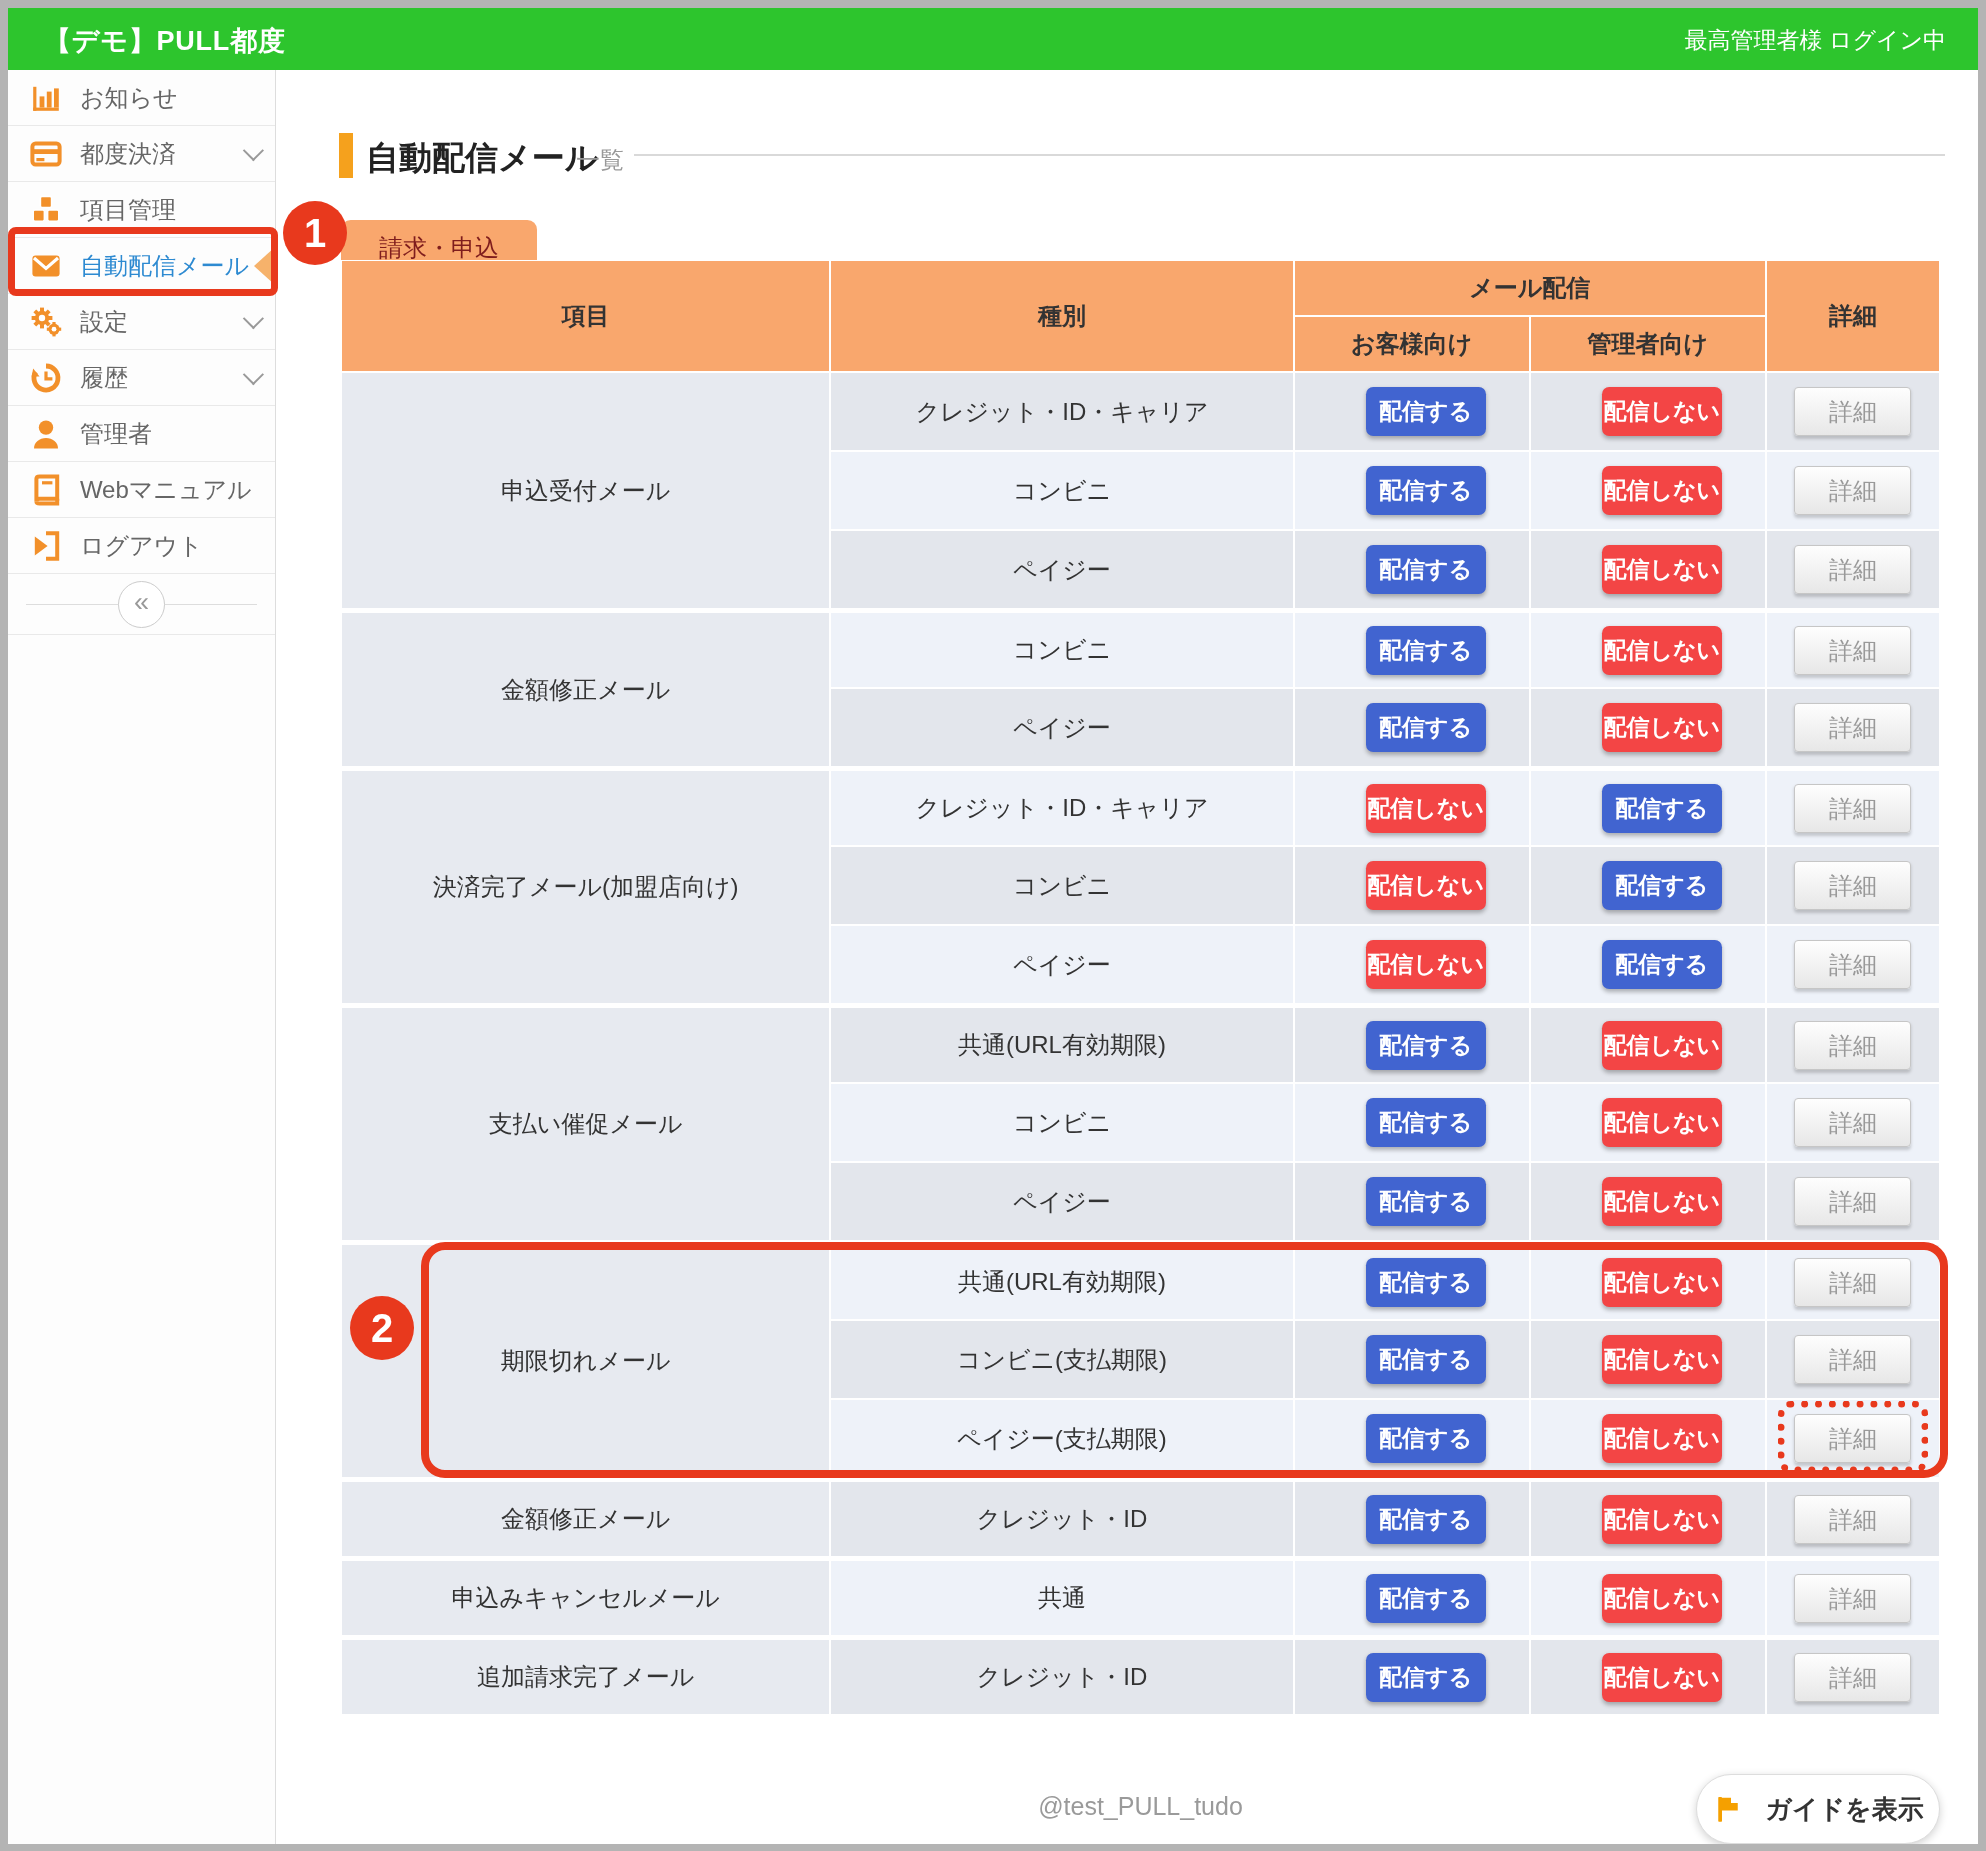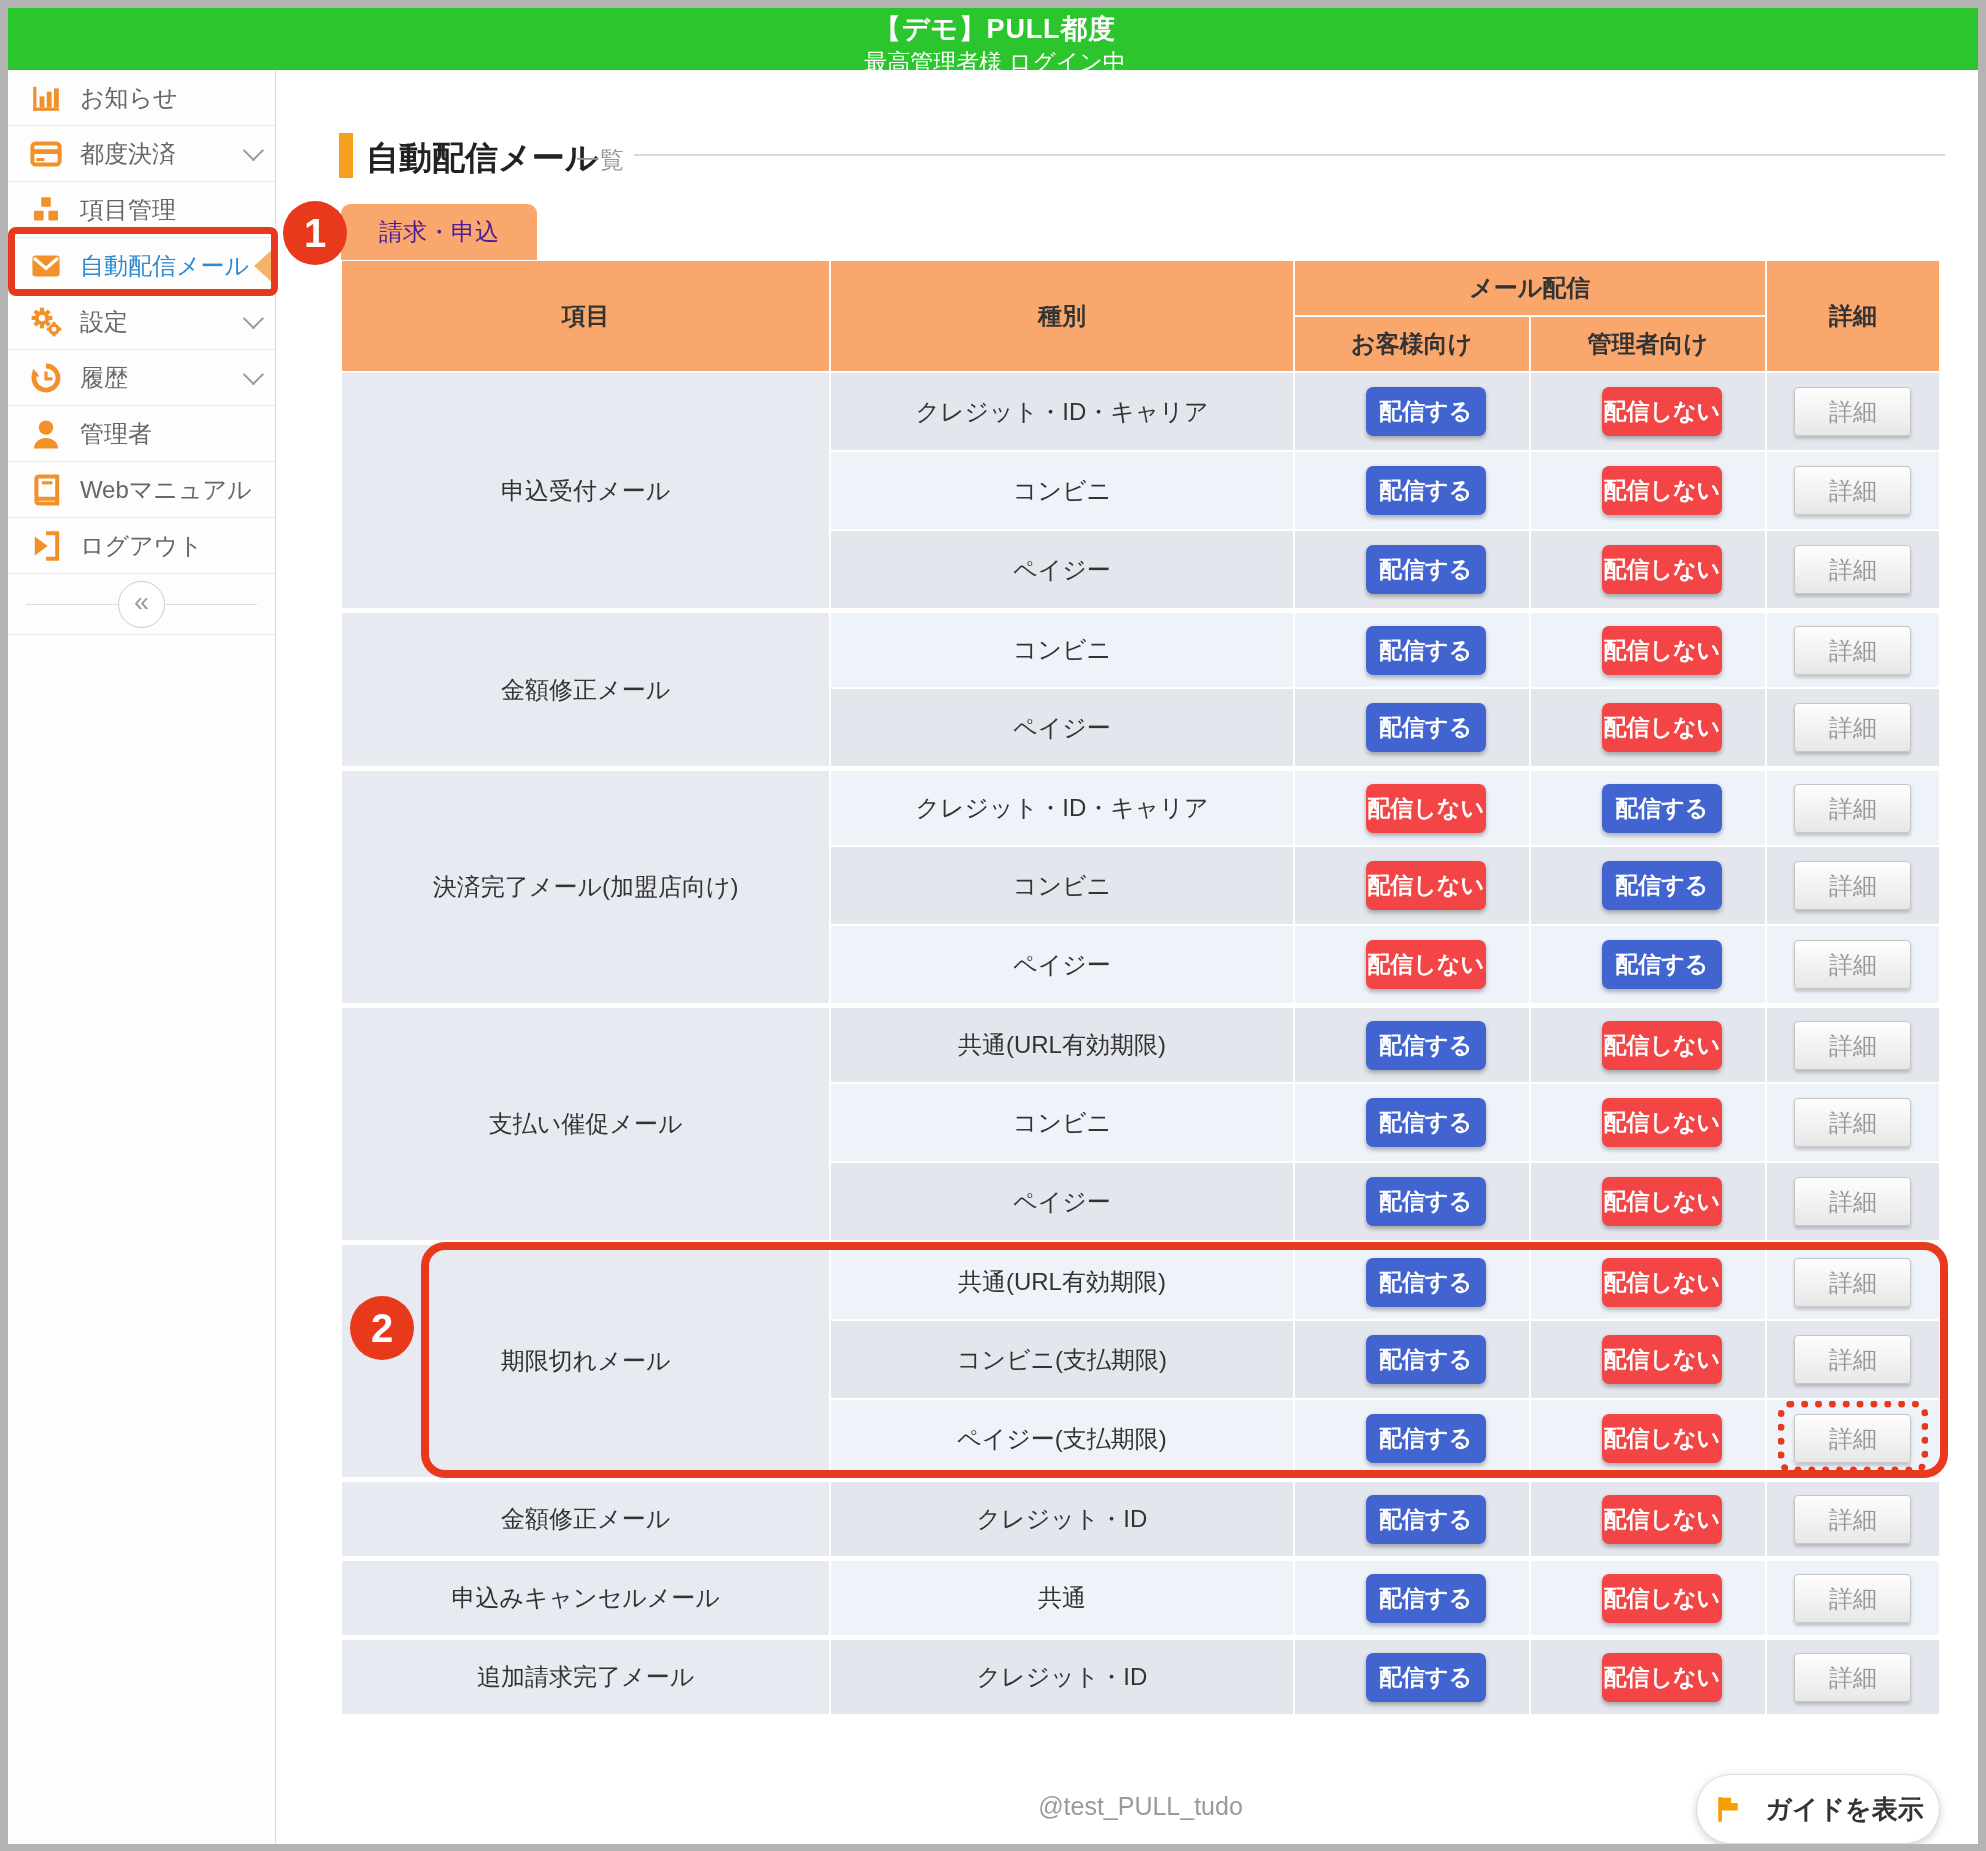"【デモ】PULL都度" .topbar { flex-direction: column -> none }
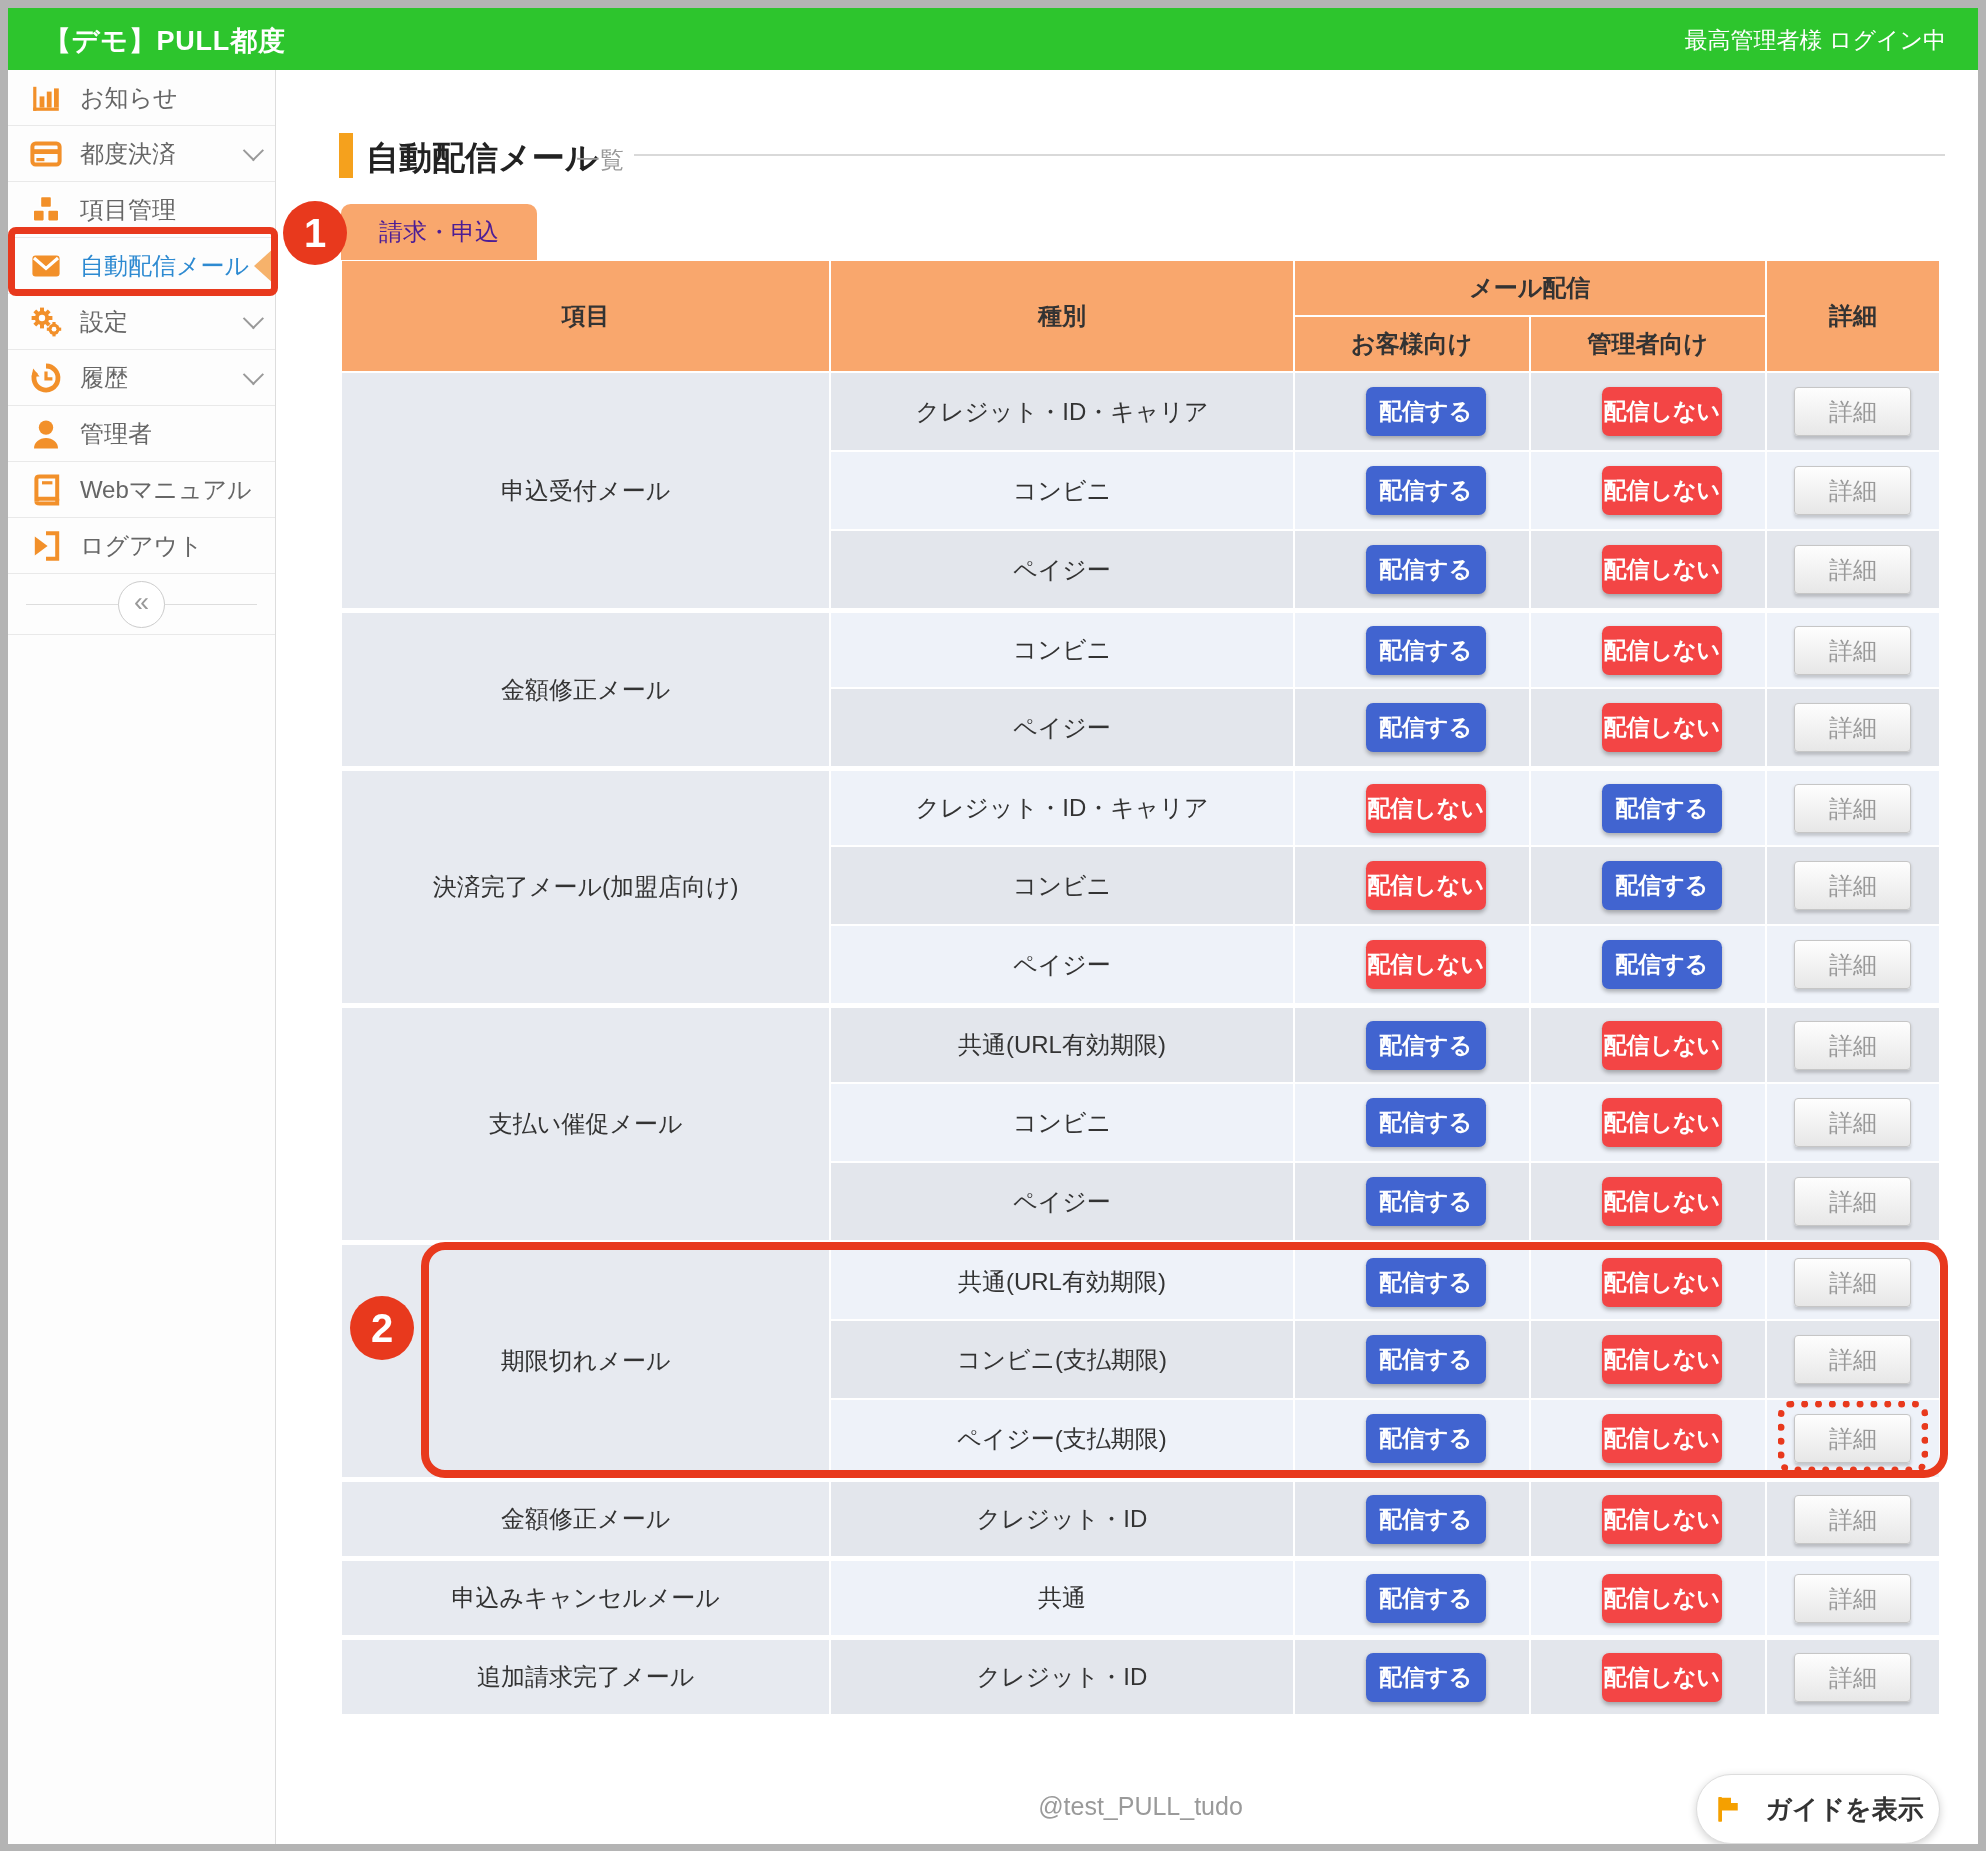"請求・申込" .tab { color: #4c1d95 -> #7f1d1d; top: 204px -> 220px }
